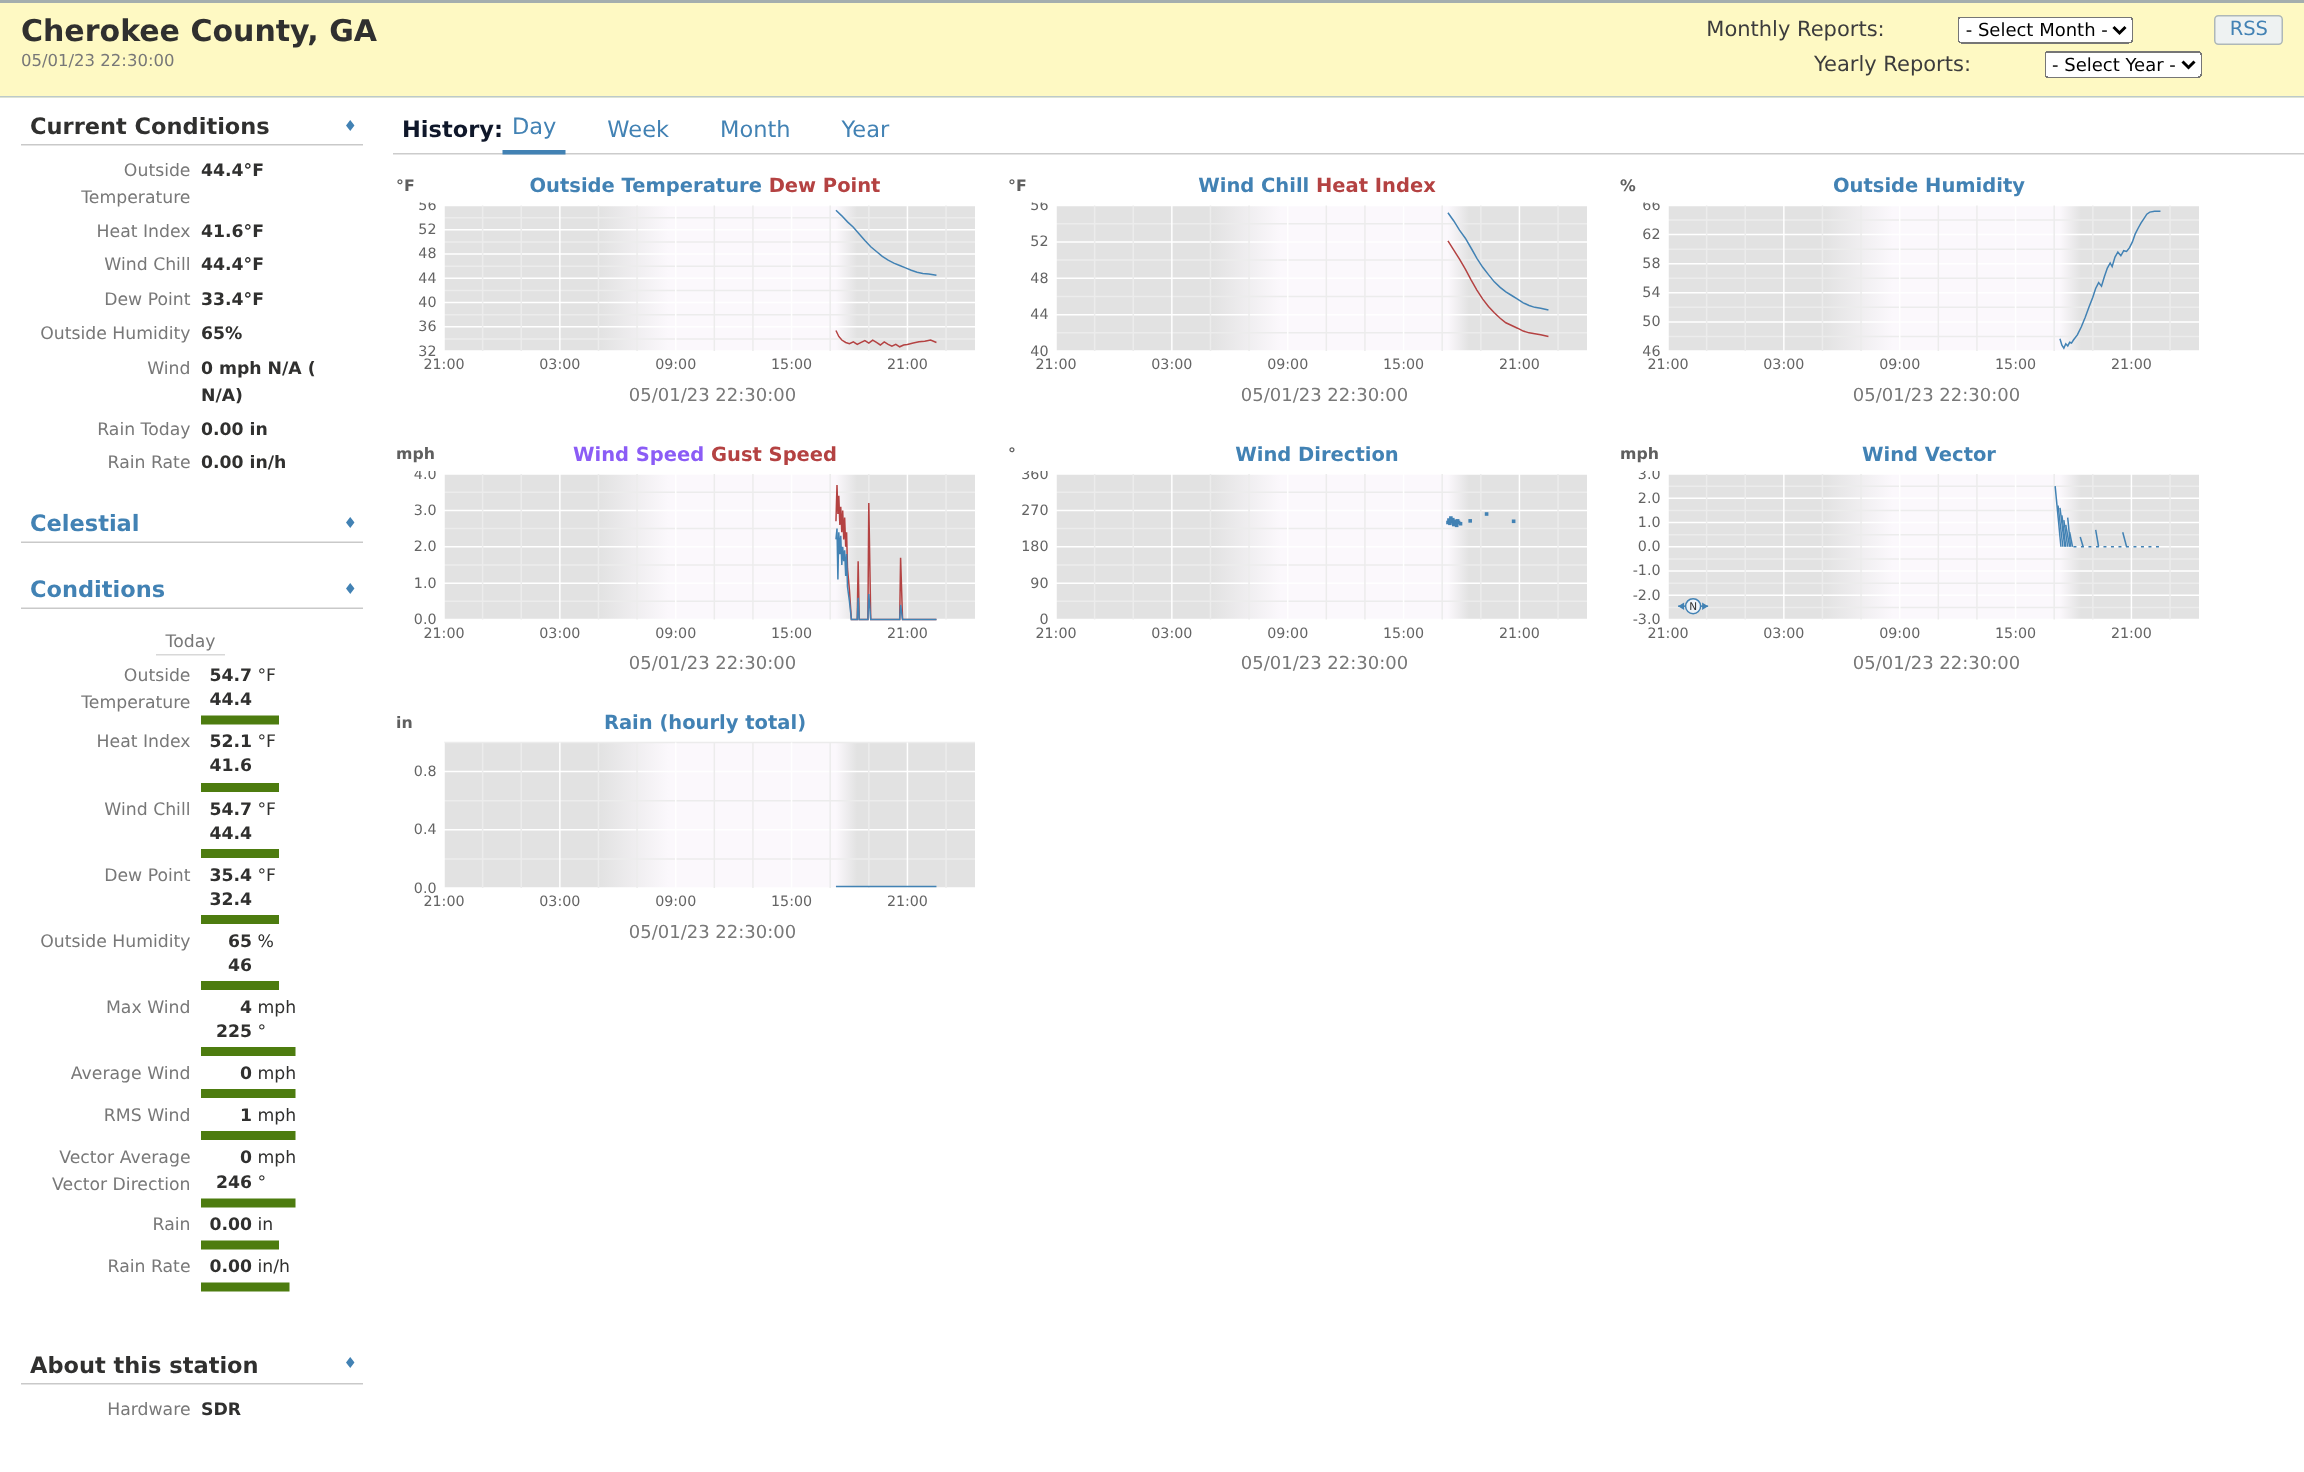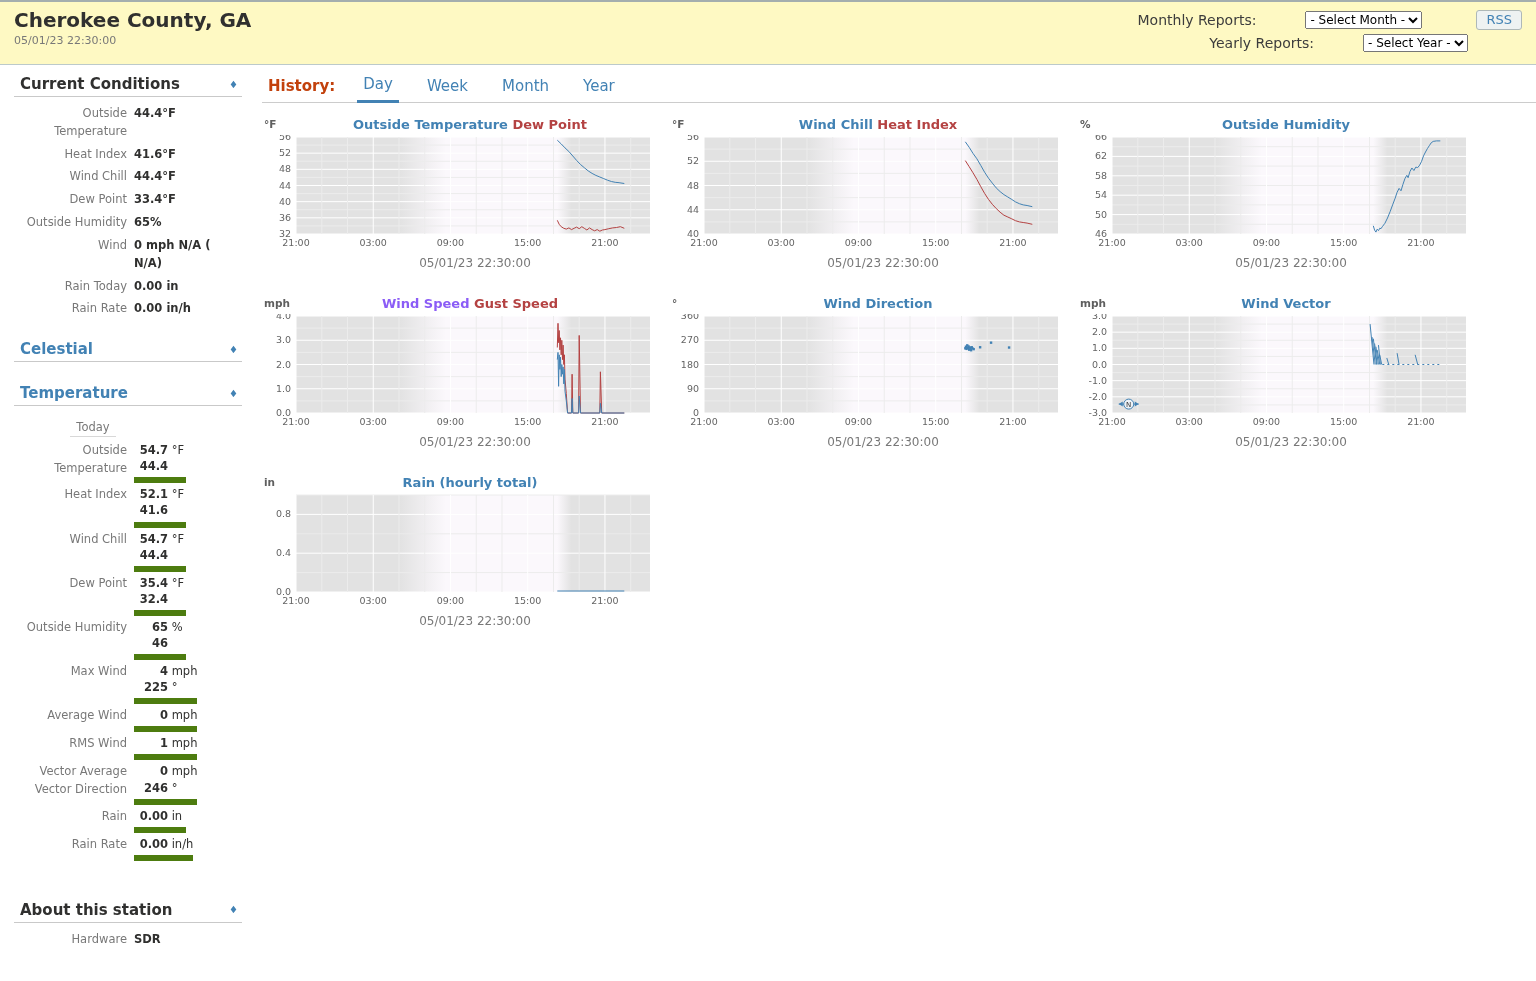"History:" .history-label { color: #c2410c -> #0f172a; margin-right: 22px -> none }
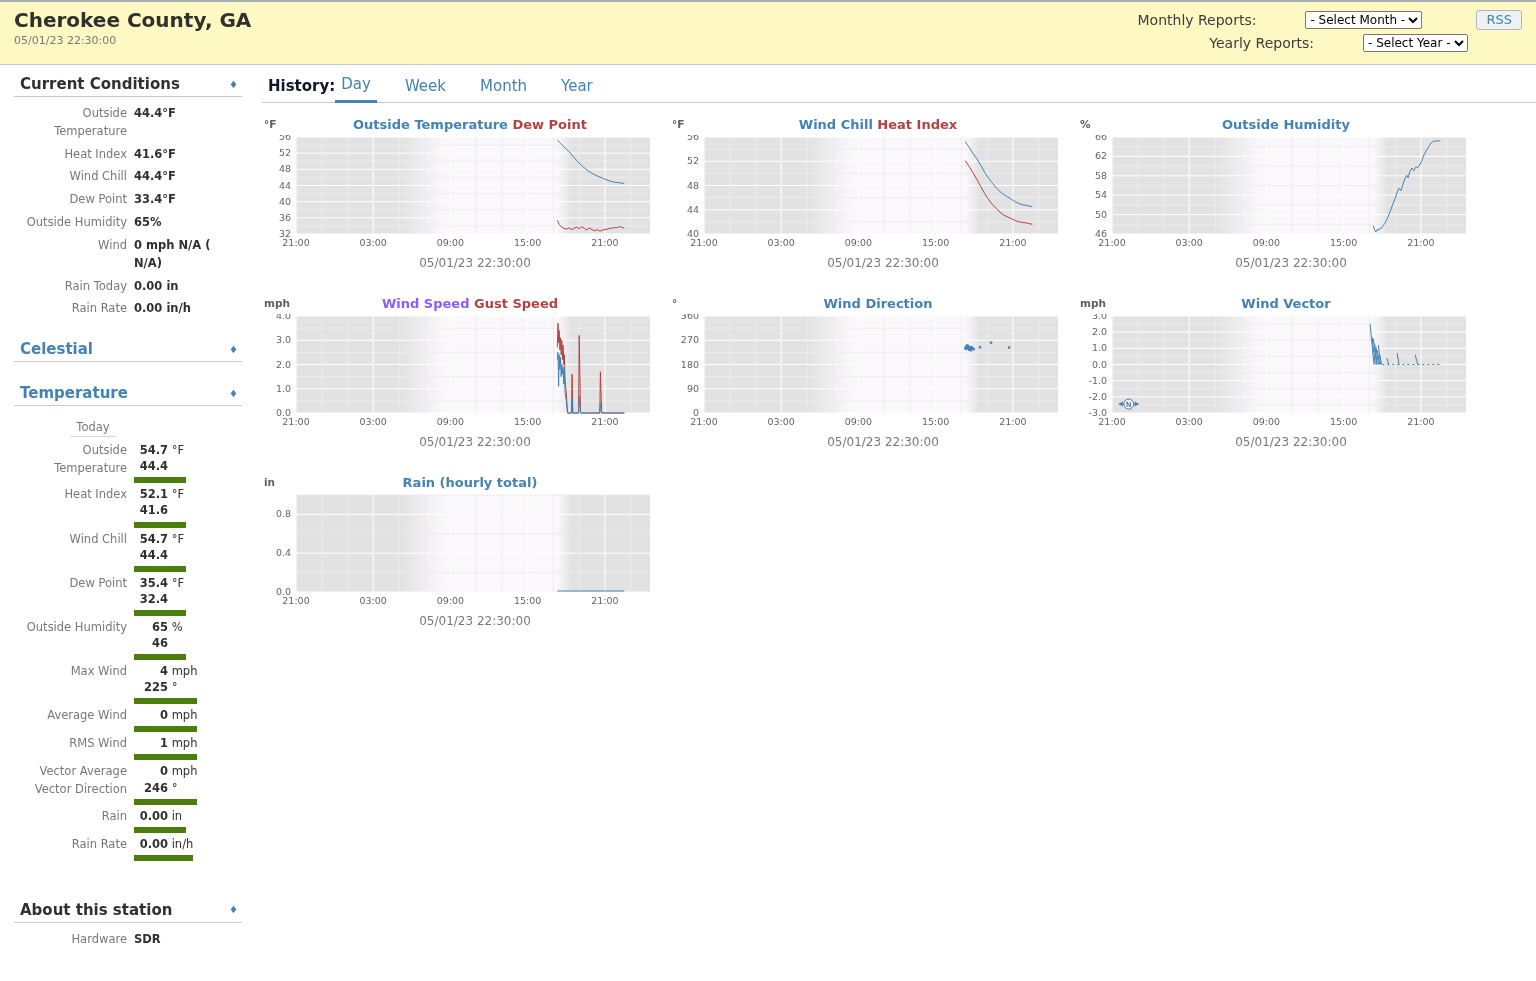"Temperature" span.wtitle { text: Temperature -> Conditions }
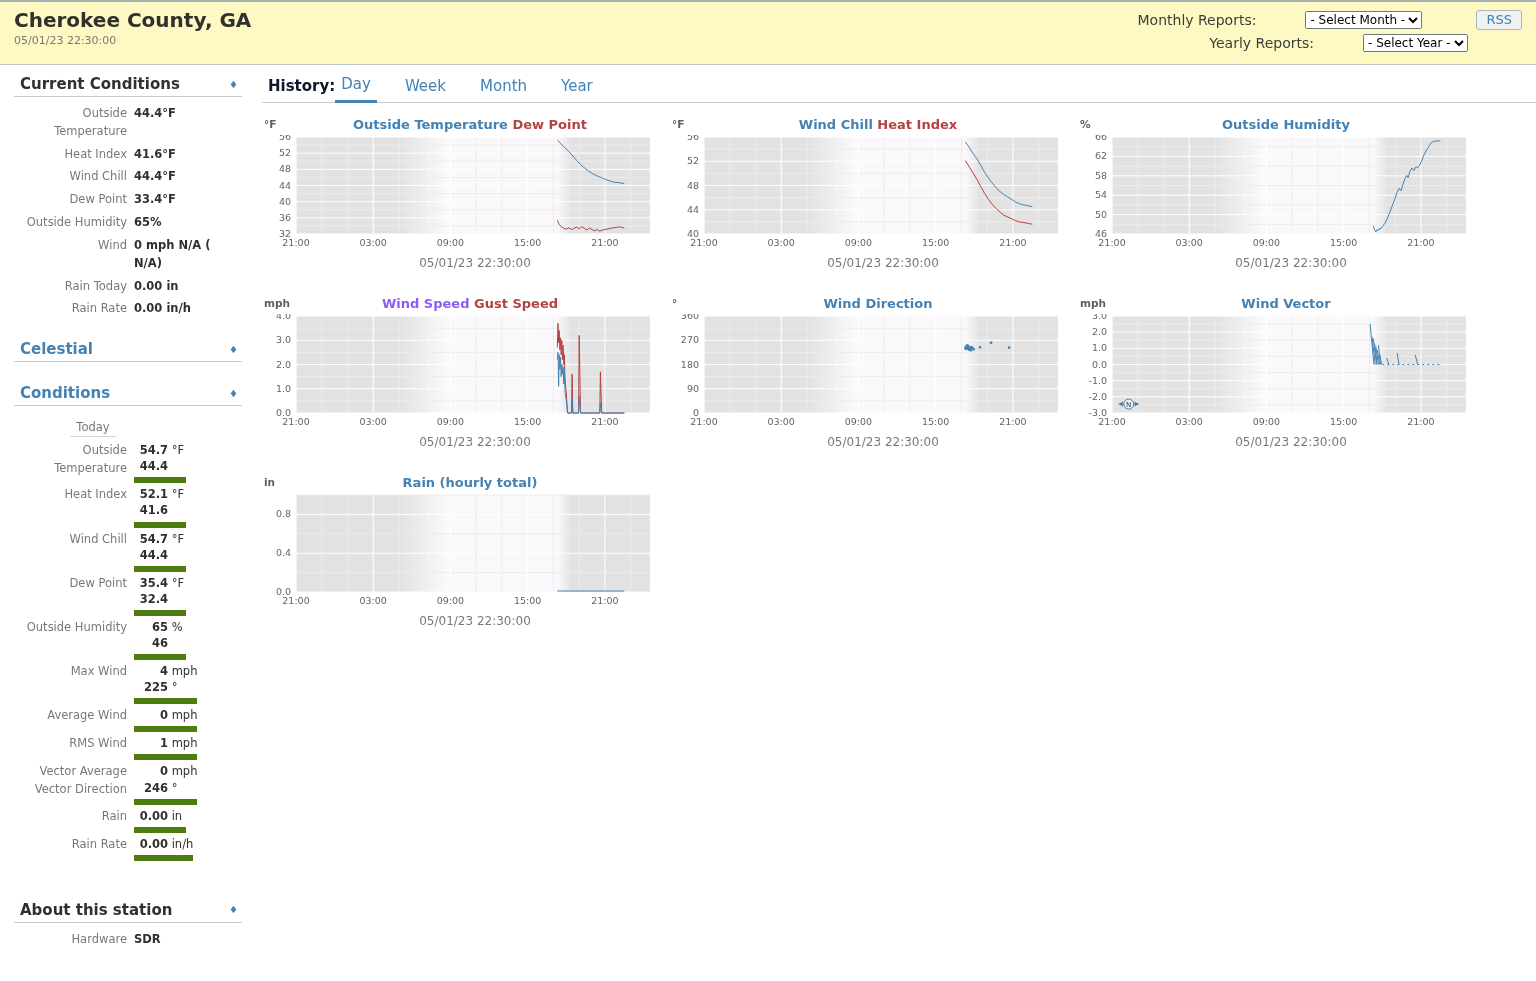"Today" .stat-colhead { margin-left: 56px -> 90px }
